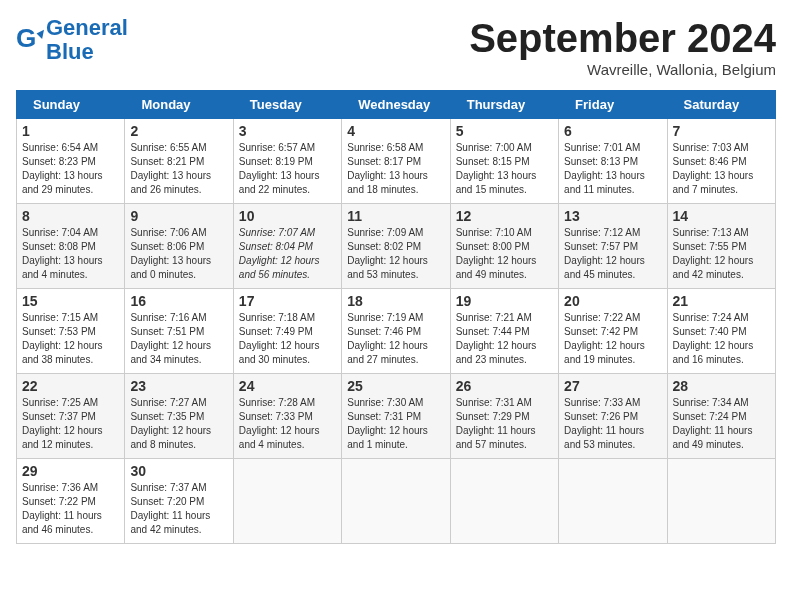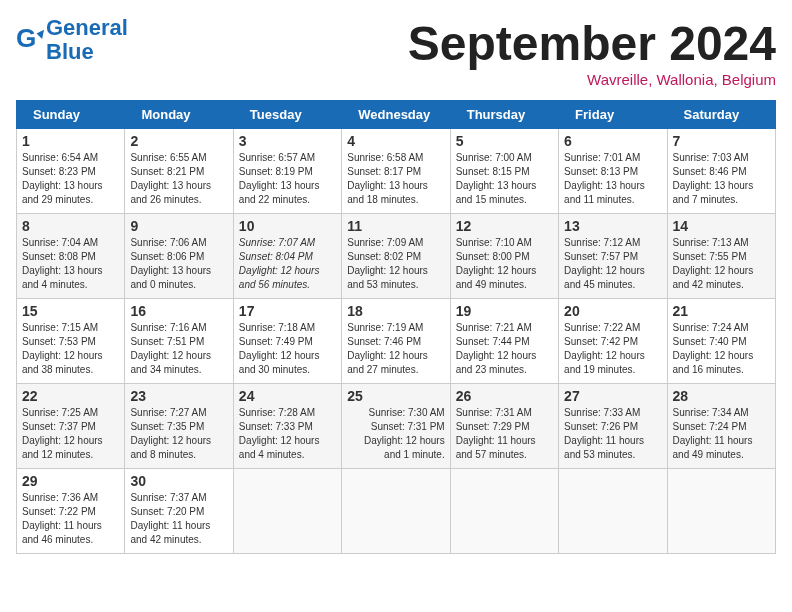"September 2024" .month-title { font-size: 48px -> 40px }
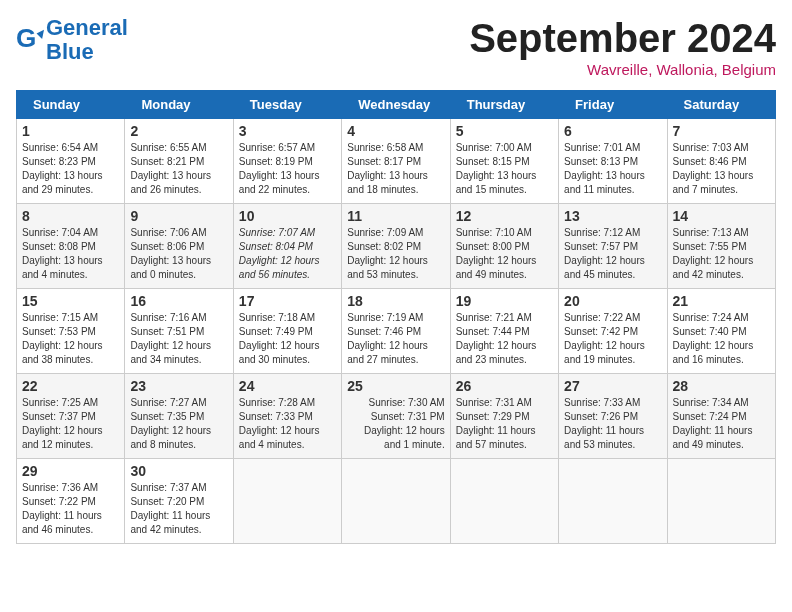"Wavreille, Wallonia, Belgium" .subtitle { color: #be185d -> #404040 }
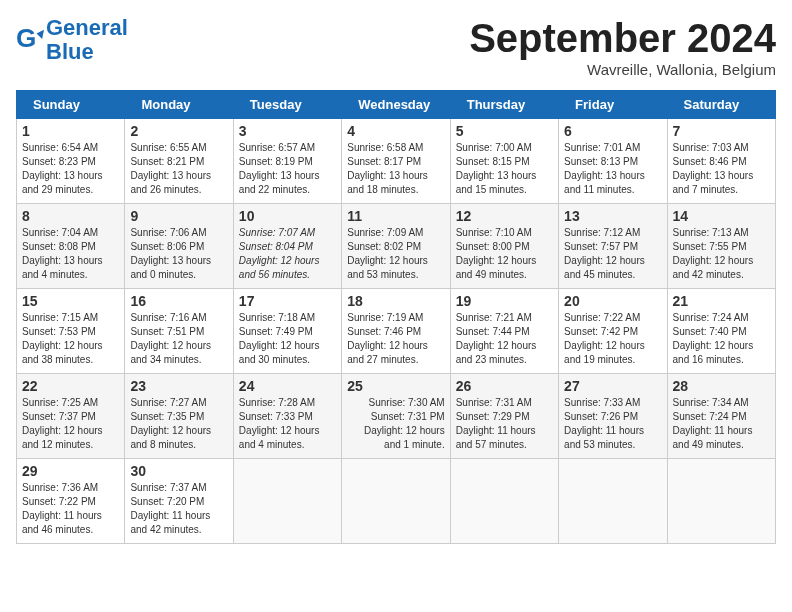"Sunrise: 7:30 AM" div.day-info { text-align: right -> none }
